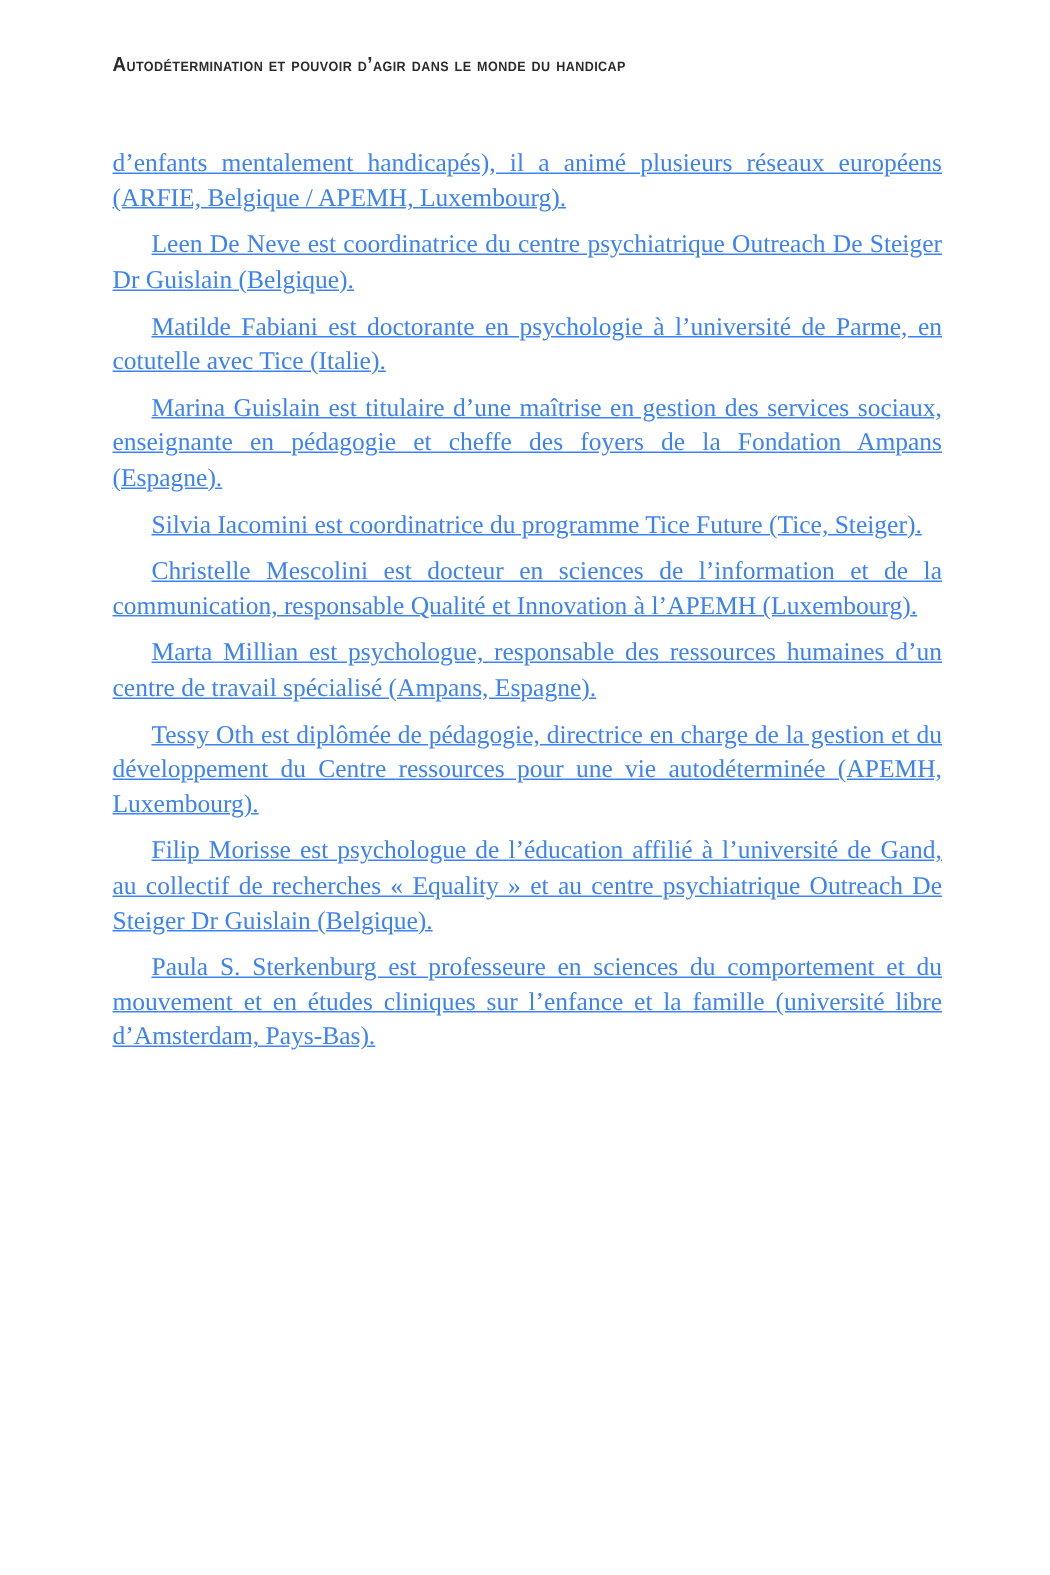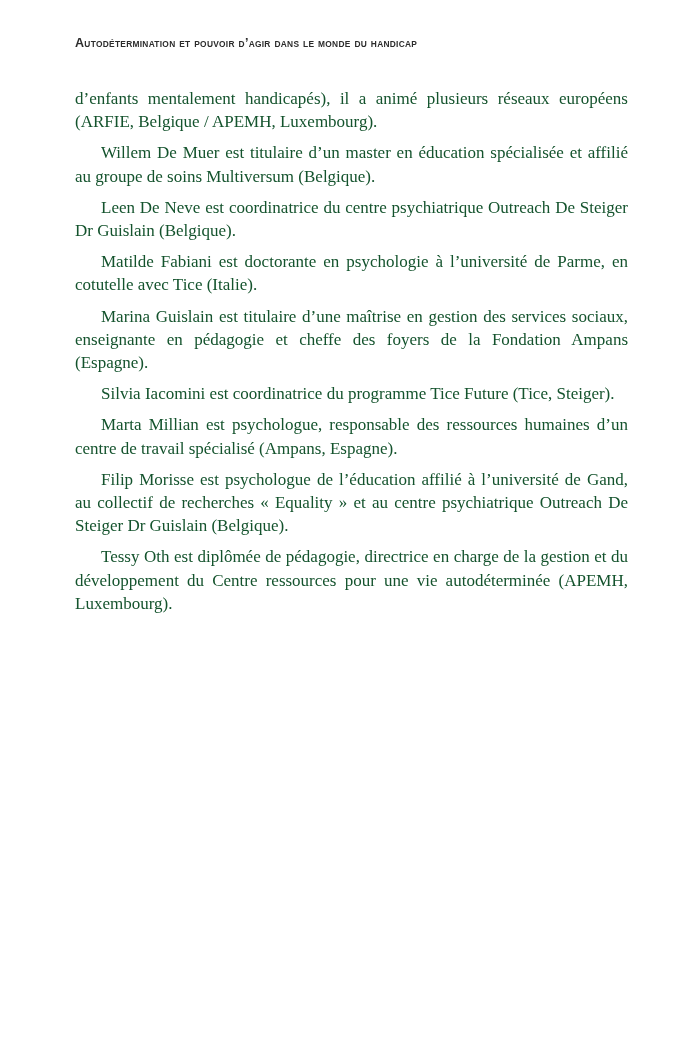"d’enfants mentalement handicapés), il a" .body-text { color: #14532d -> #3b82f6; text-decoration: none -> underline; top: 87px -> 97px }
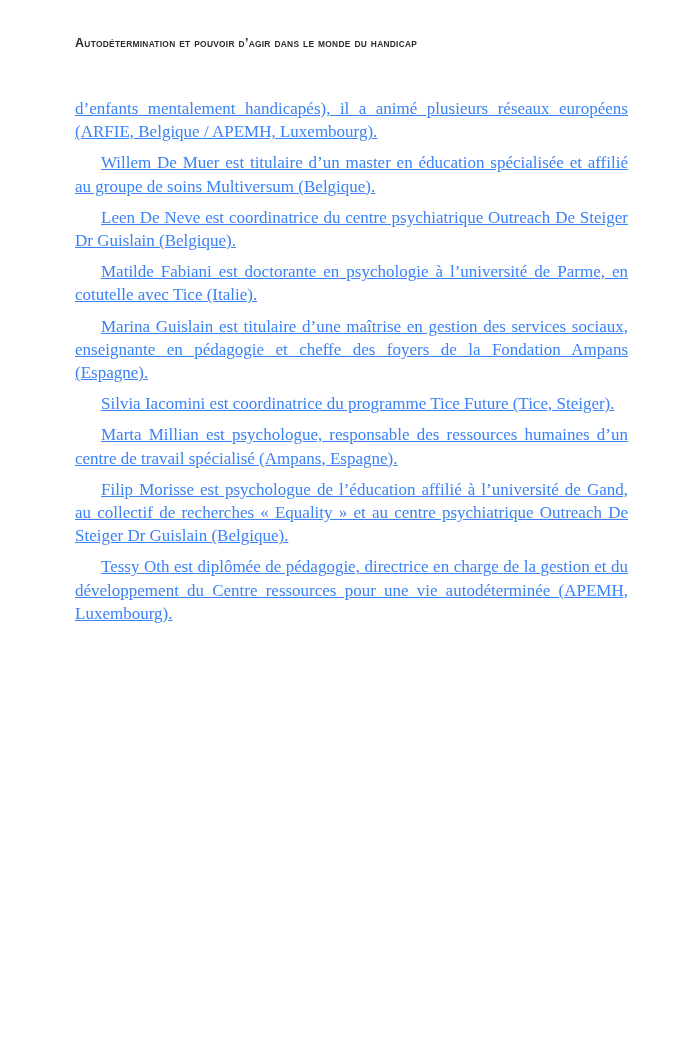"Willem De Muer est titulaire" p { html: <p>Willem De Muer est titulaire d’un master en éducation spécialisée et affilié au groupe de soins Multiversum (Belgique).</p> -> none }
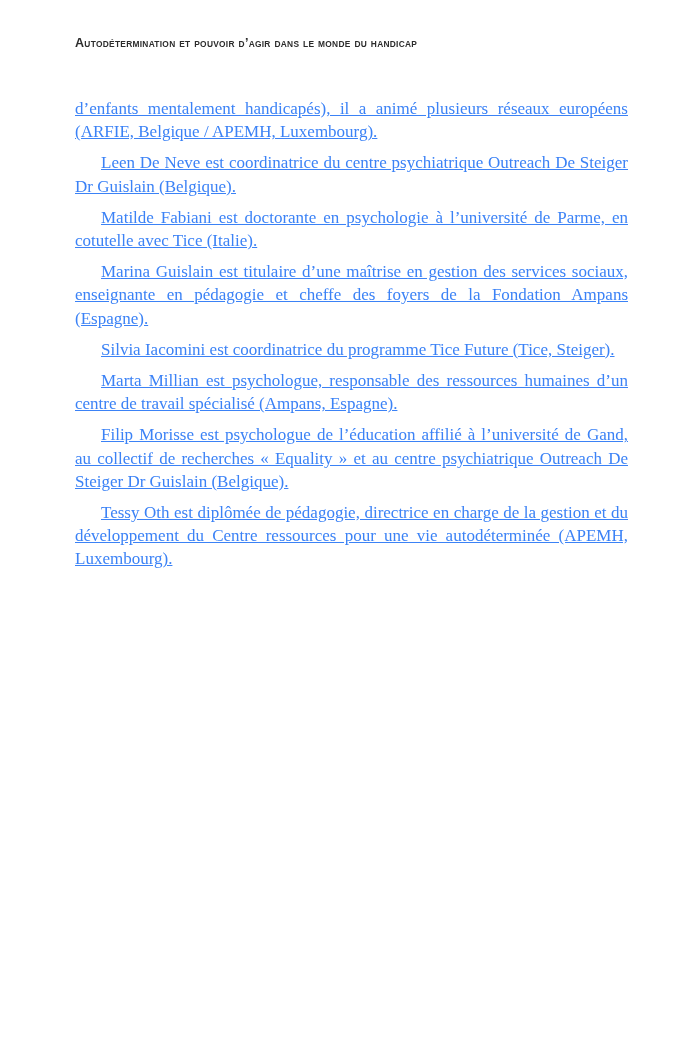"Christelle Mescolini est docteur en" p { html: none -> <p>Christelle Mescolini est docteur en sciences de l’information et de la communication, responsable Qualité et Innovation à l’APEMH (Luxembourg).</p> }
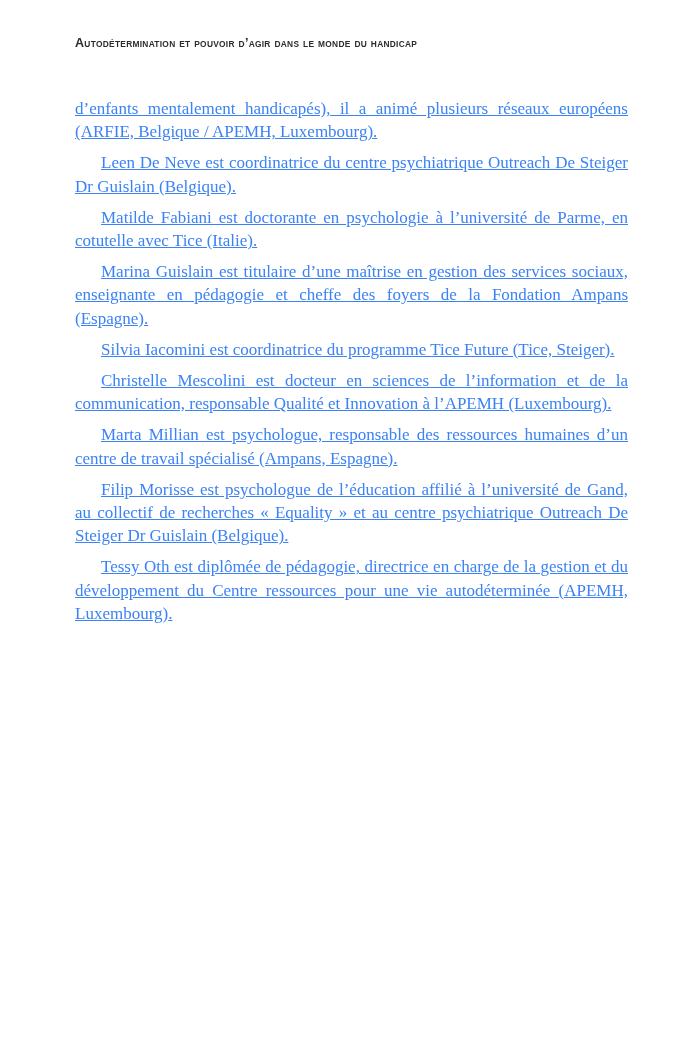"Filip Morisse est psychologue de" p { order: before "Tessy Oth est diplômée de" -> after "Tessy Oth est diplômée de" }
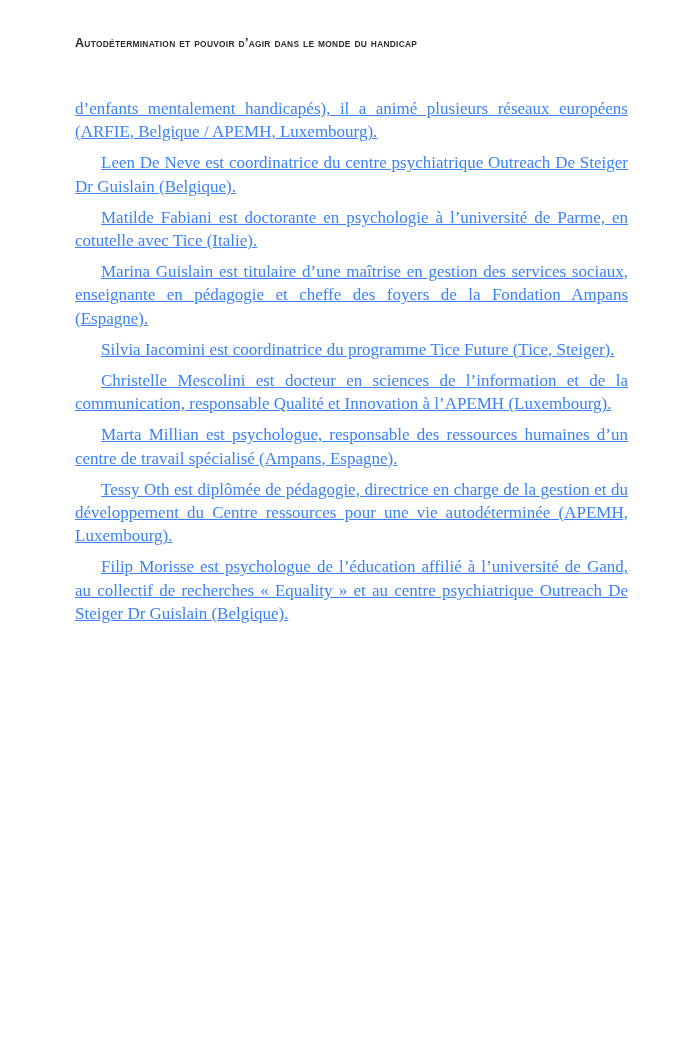"Paula S. Sterkenburg est professeure" p { html: none -> <p>Paula S. Sterkenburg est professeure en sciences du comportement et du mouvement et en études cliniques sur l’enfance et la famille (université libre d’Amsterdam, Pays-Bas).</p> }
